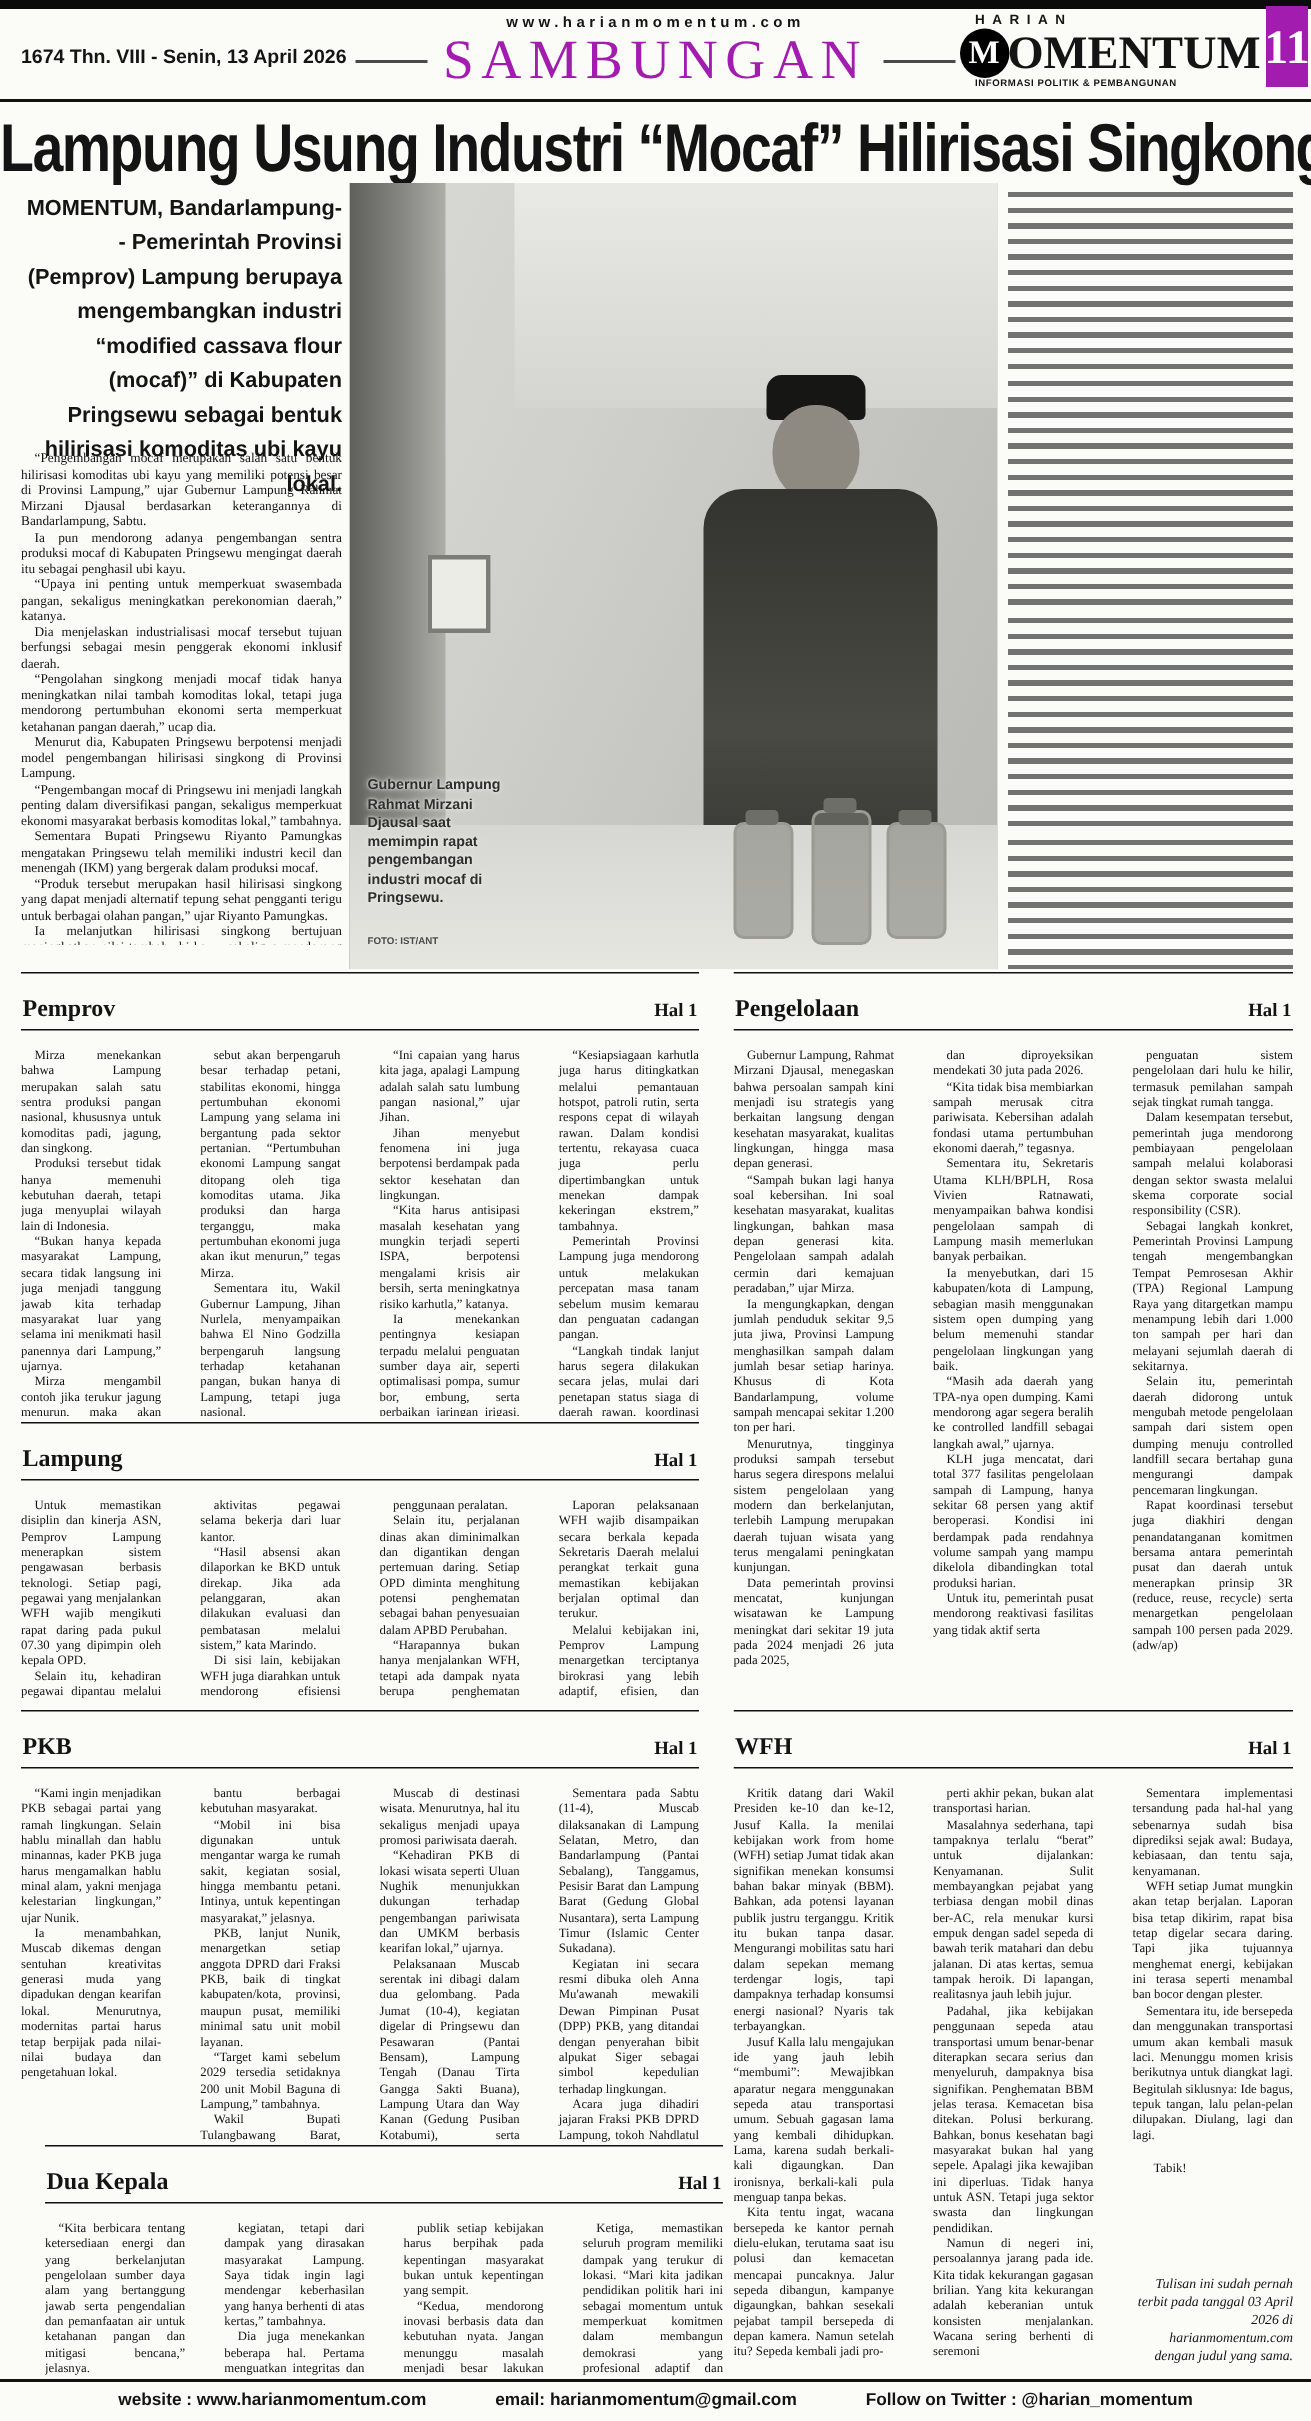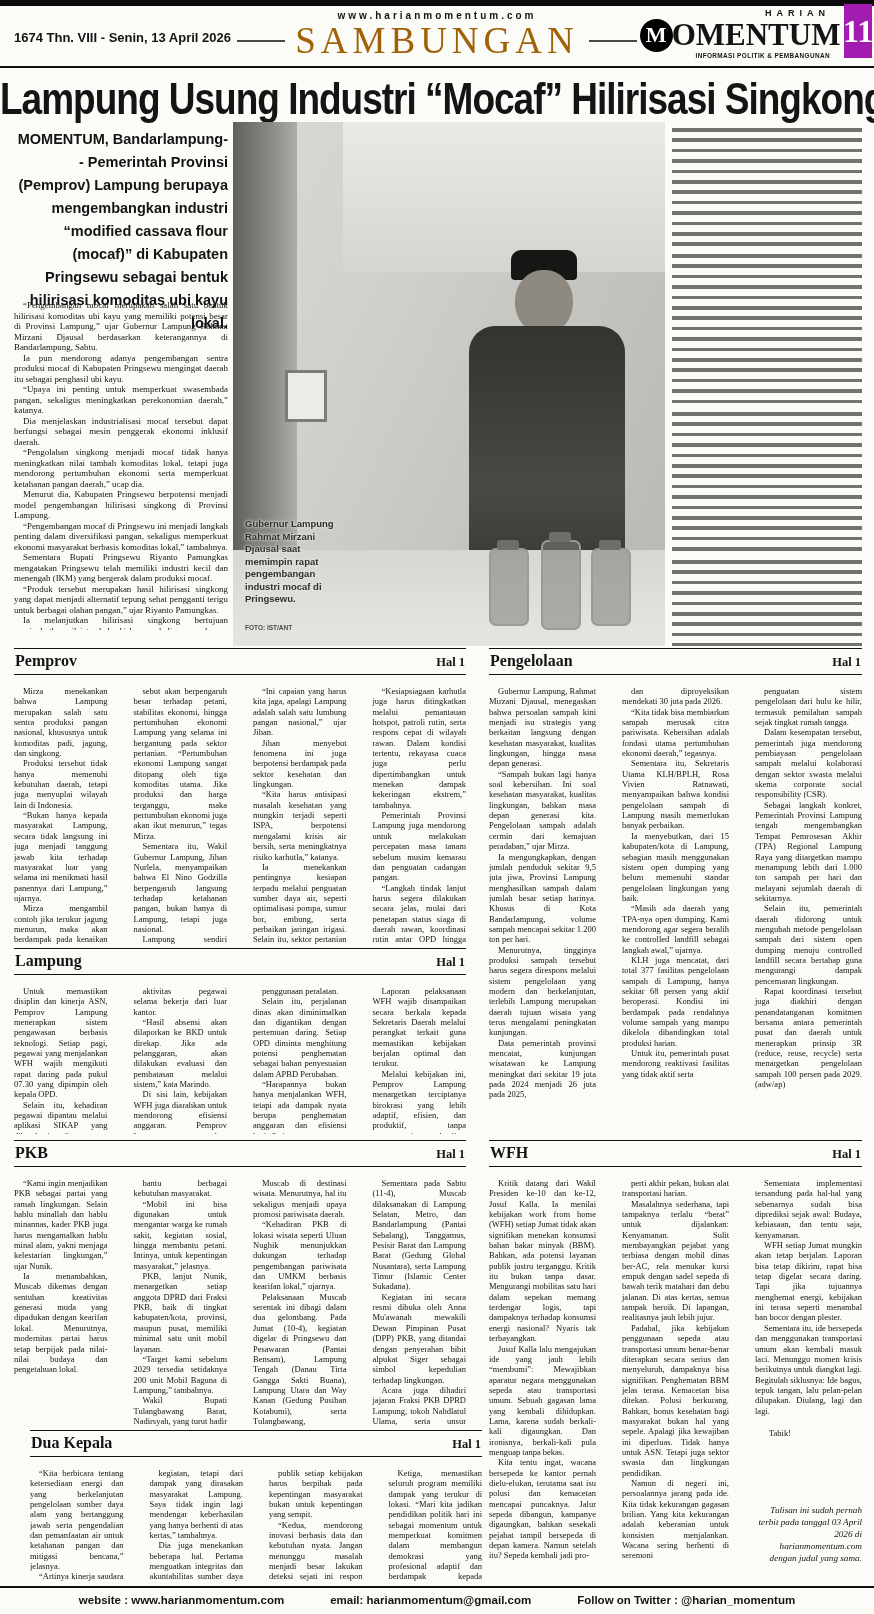"HARIAN" .brand { text-align: right -> left }
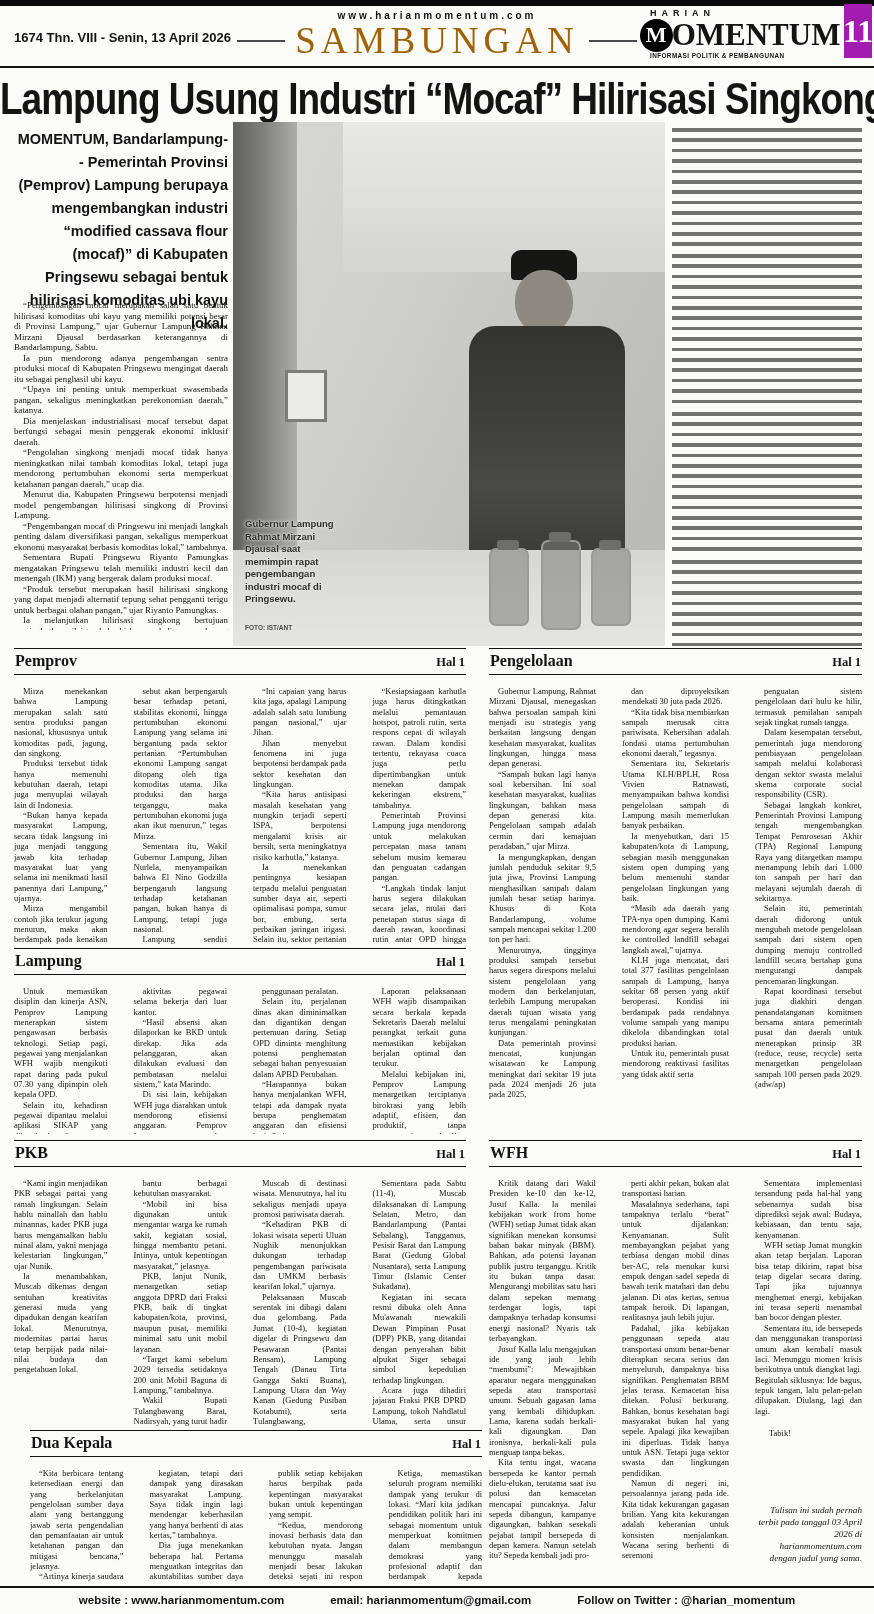"SAMBUNGAN" .samb { color: #a16207 -> #a21caf }
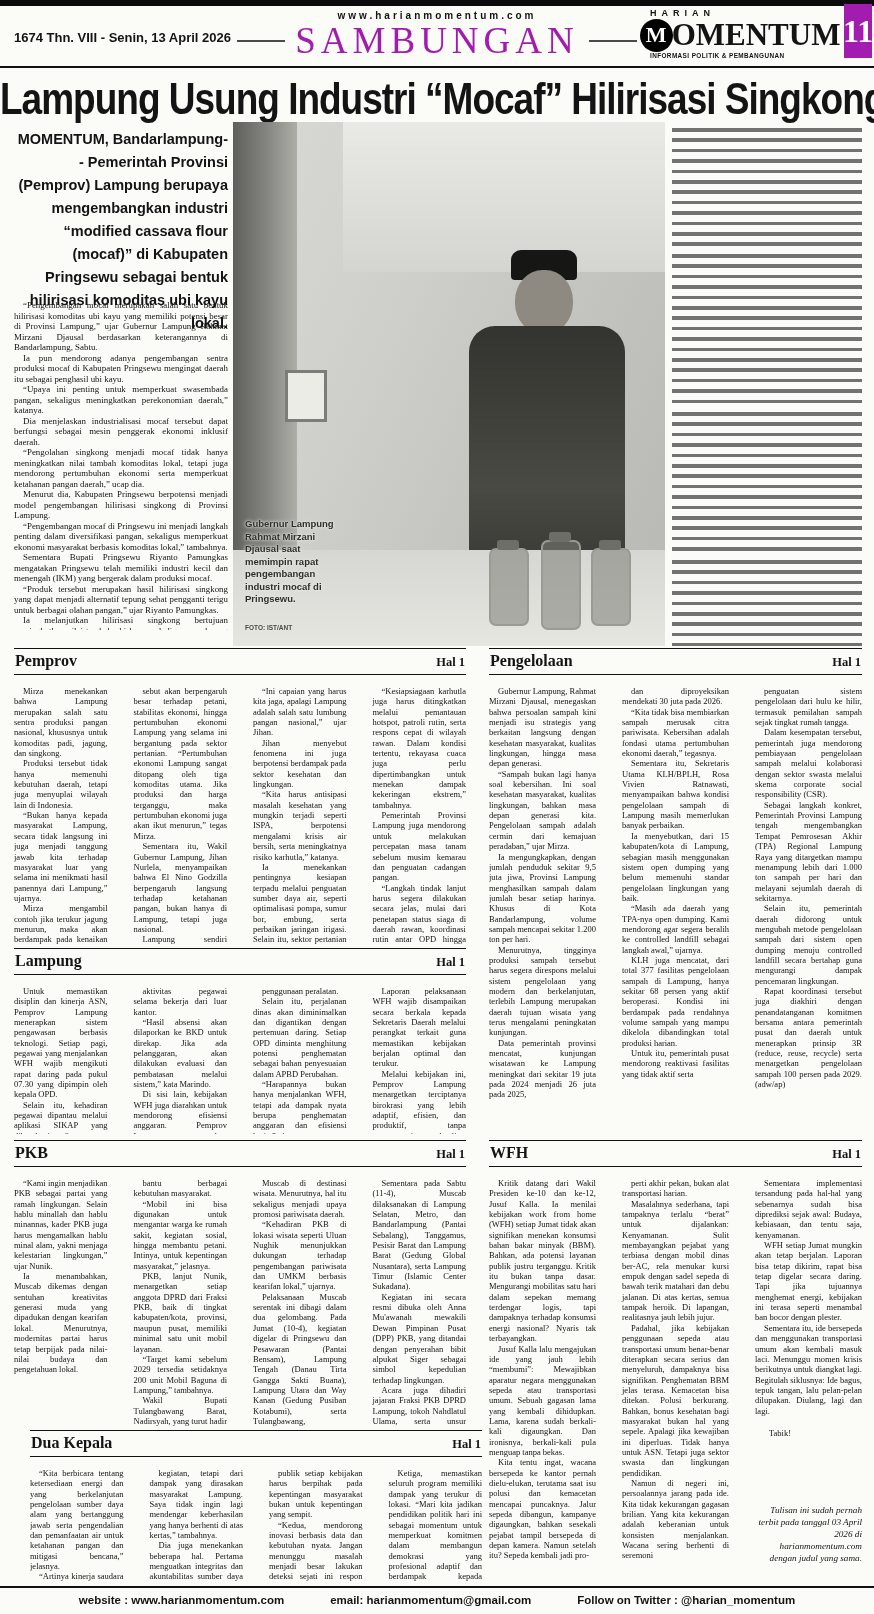"Dia menjelaskan industrialisasi mocaf" p.para { text: dapat -> tujuan }
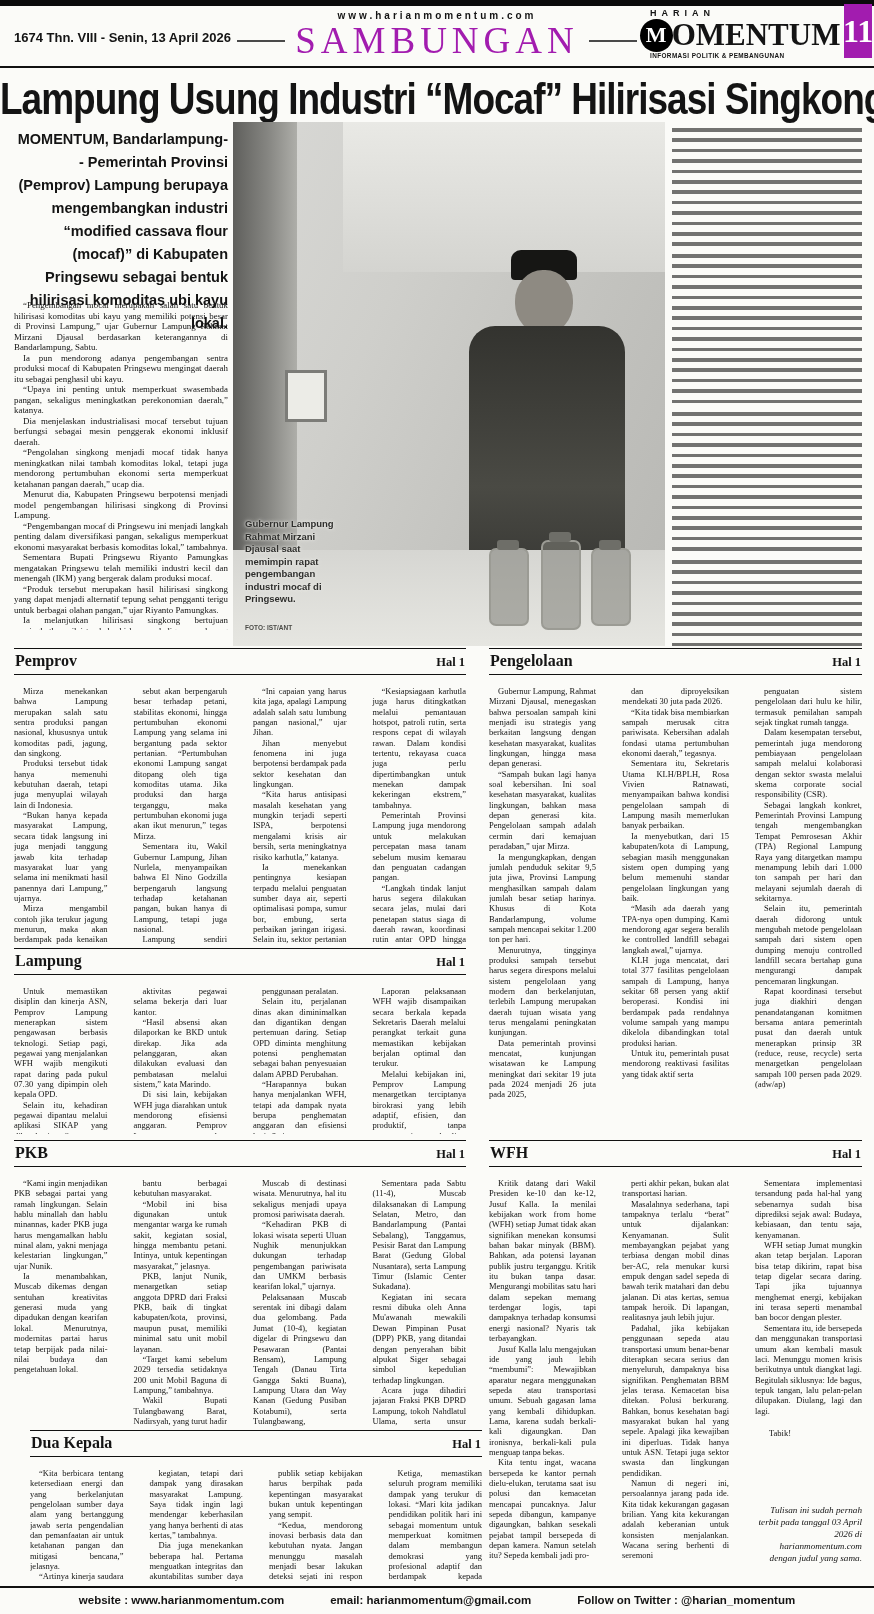"Pemprov" .band { padding: 3px 1px 4px -> 15px 1px 4px }
